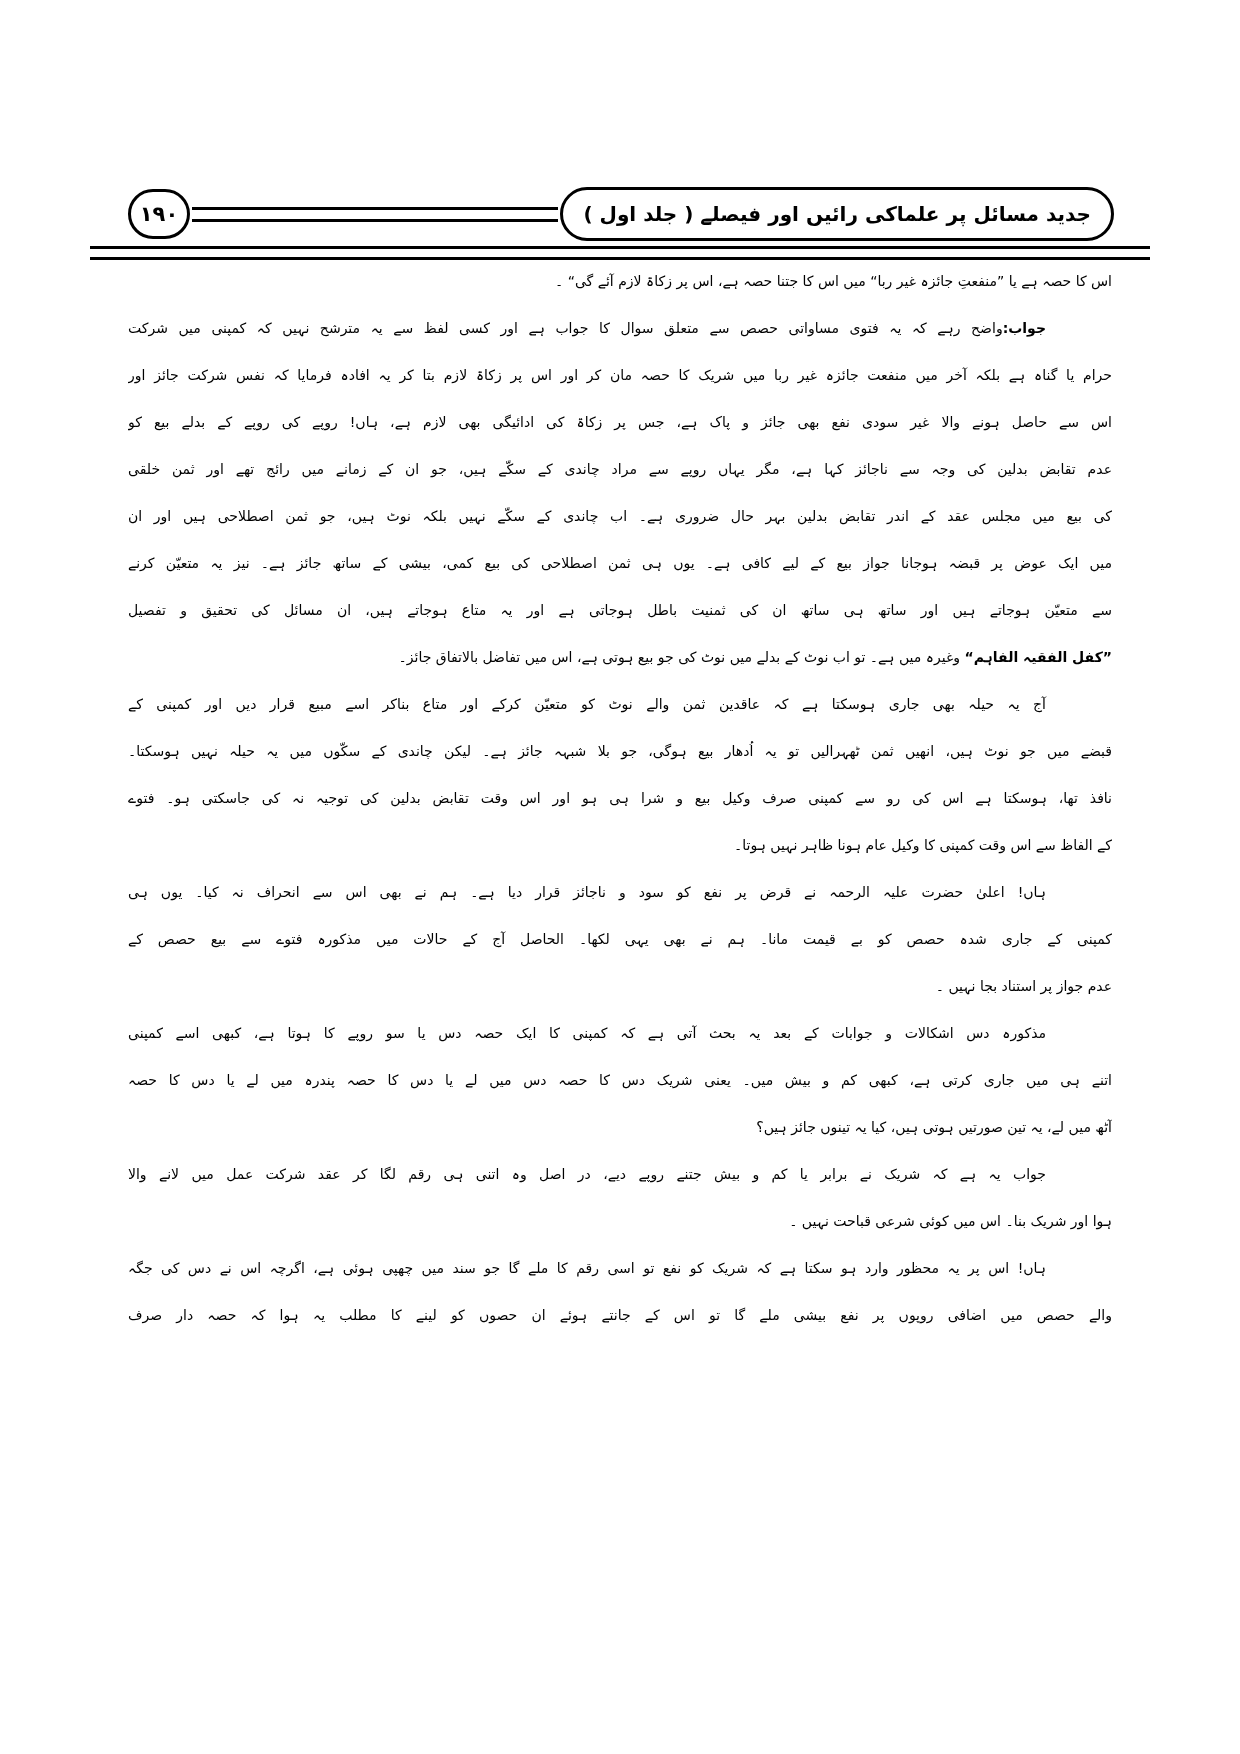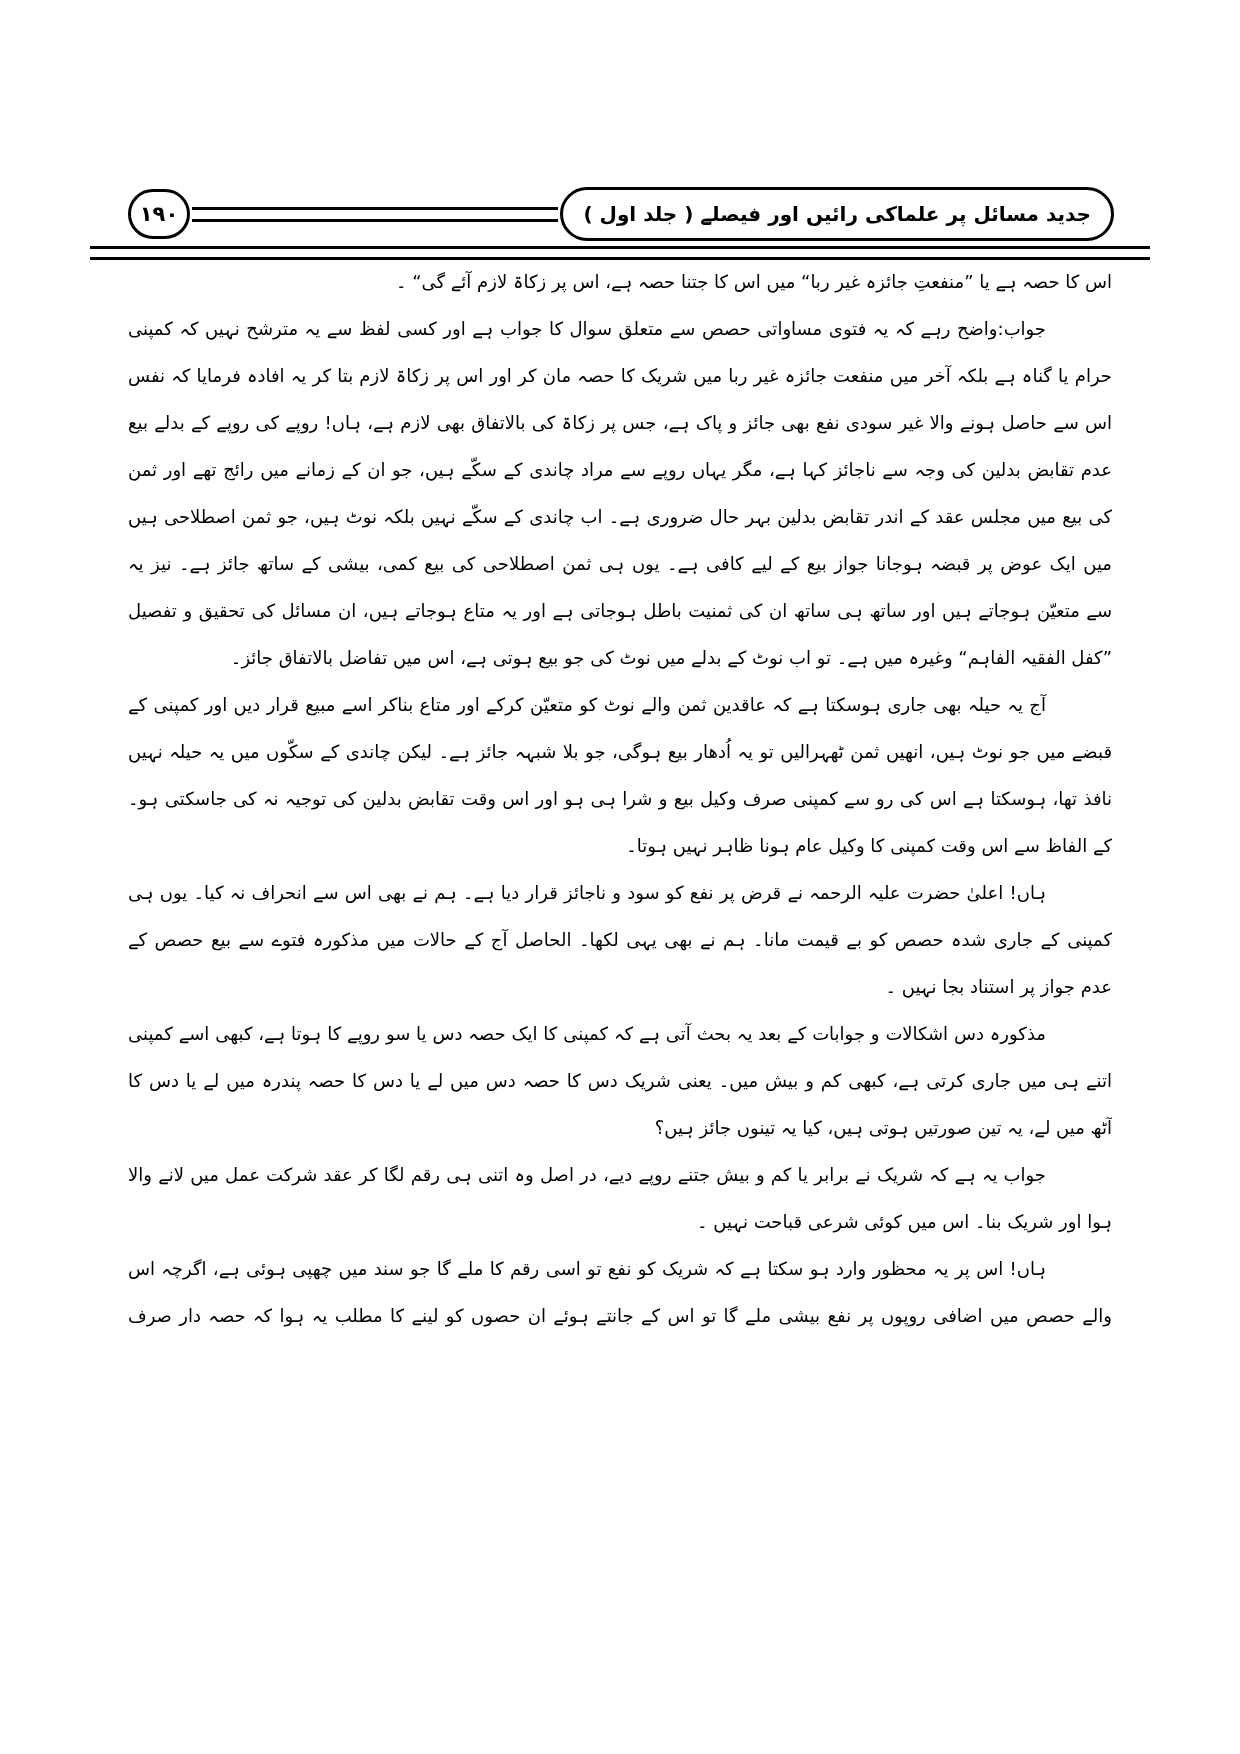"اس کا حصہ ہے یا" .line { font-size: 18px -> 14px }
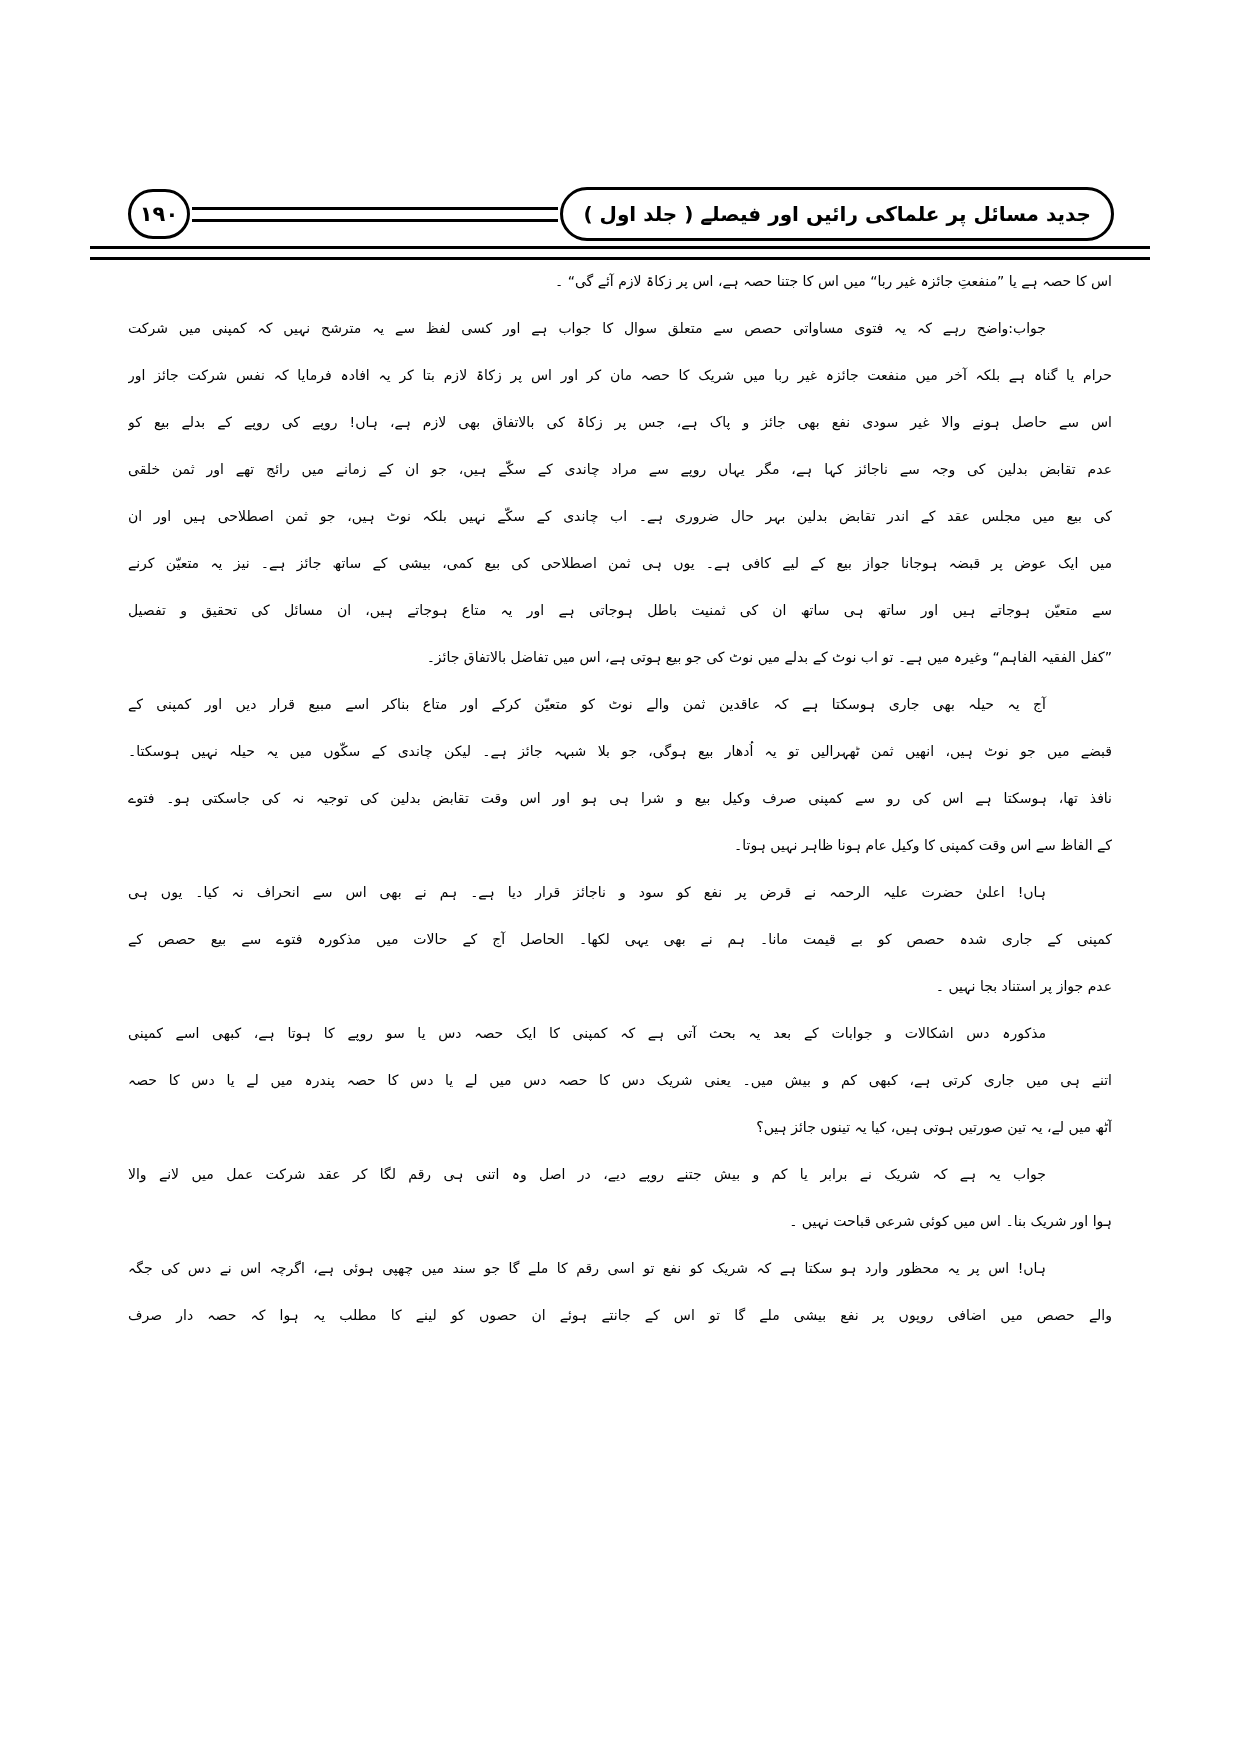"جواب:" .line strong { font-weight: normal -> bold }
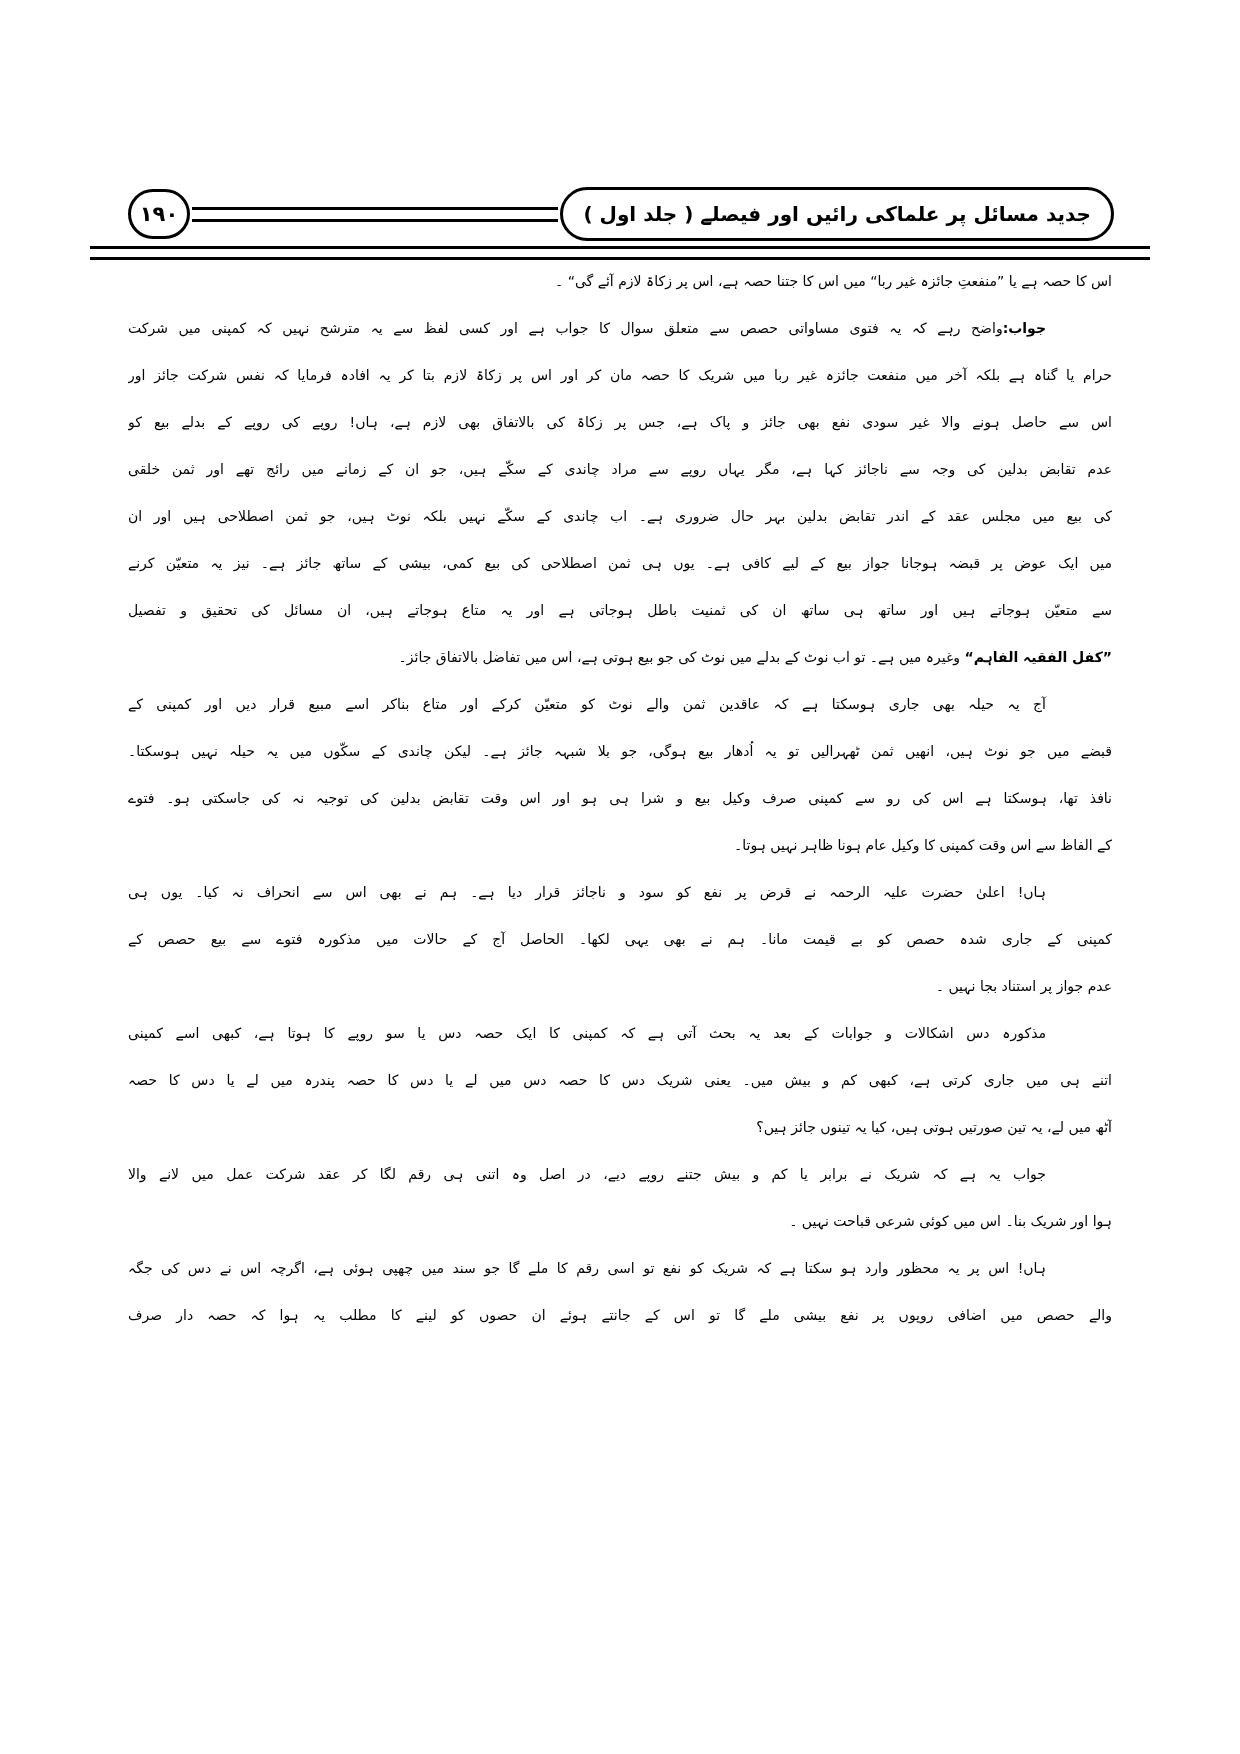"اس سے حاصل ہونے والا" div.line { text: بالاتفاق -> ادائیگی }
